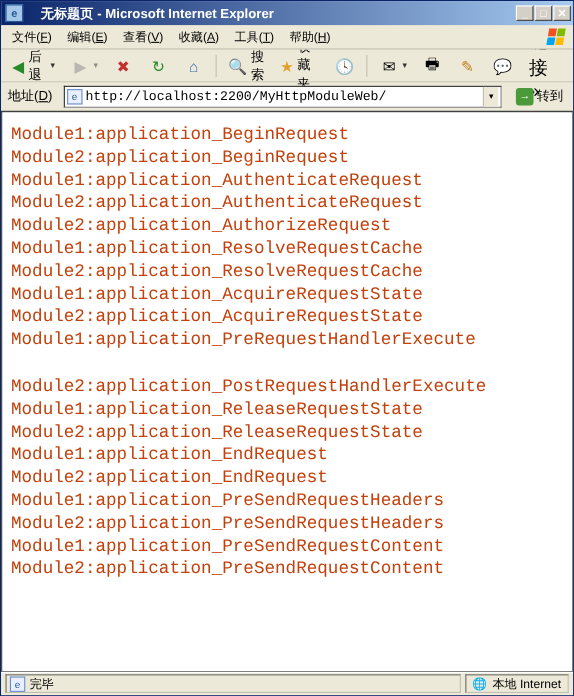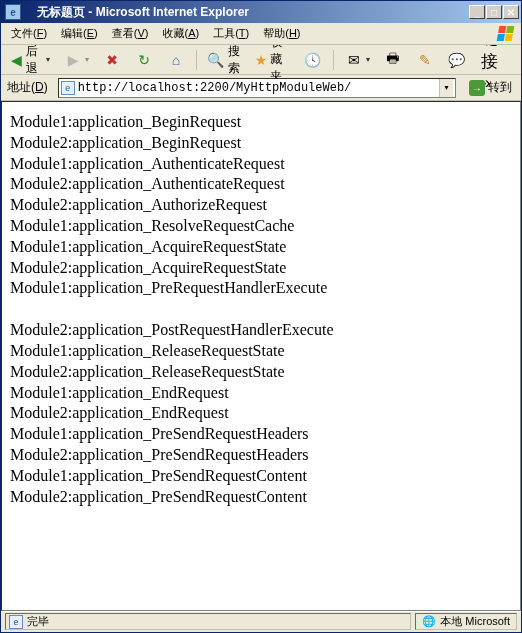"Module1:application_BeginRequest" .content-line { color: #000000 -> #c2410c; font-family: Liberation Serif, serif -> Liberation Mono, monospace }
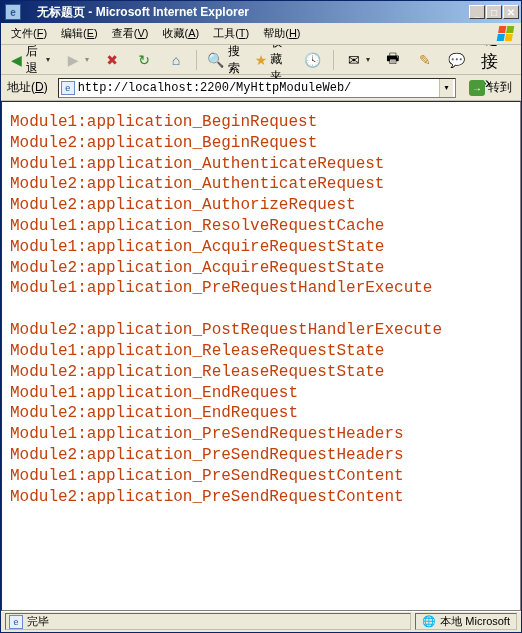"Module2:application_ResolveRequestCache" div.content-line { html: none -> <div>Module2:application_ResolveRequestCache</div> }
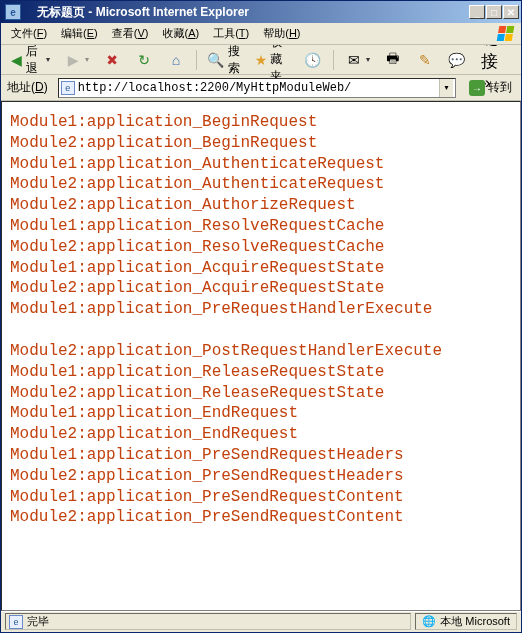"本地 Microsoft" span { text: Microsoft -> Internet }
